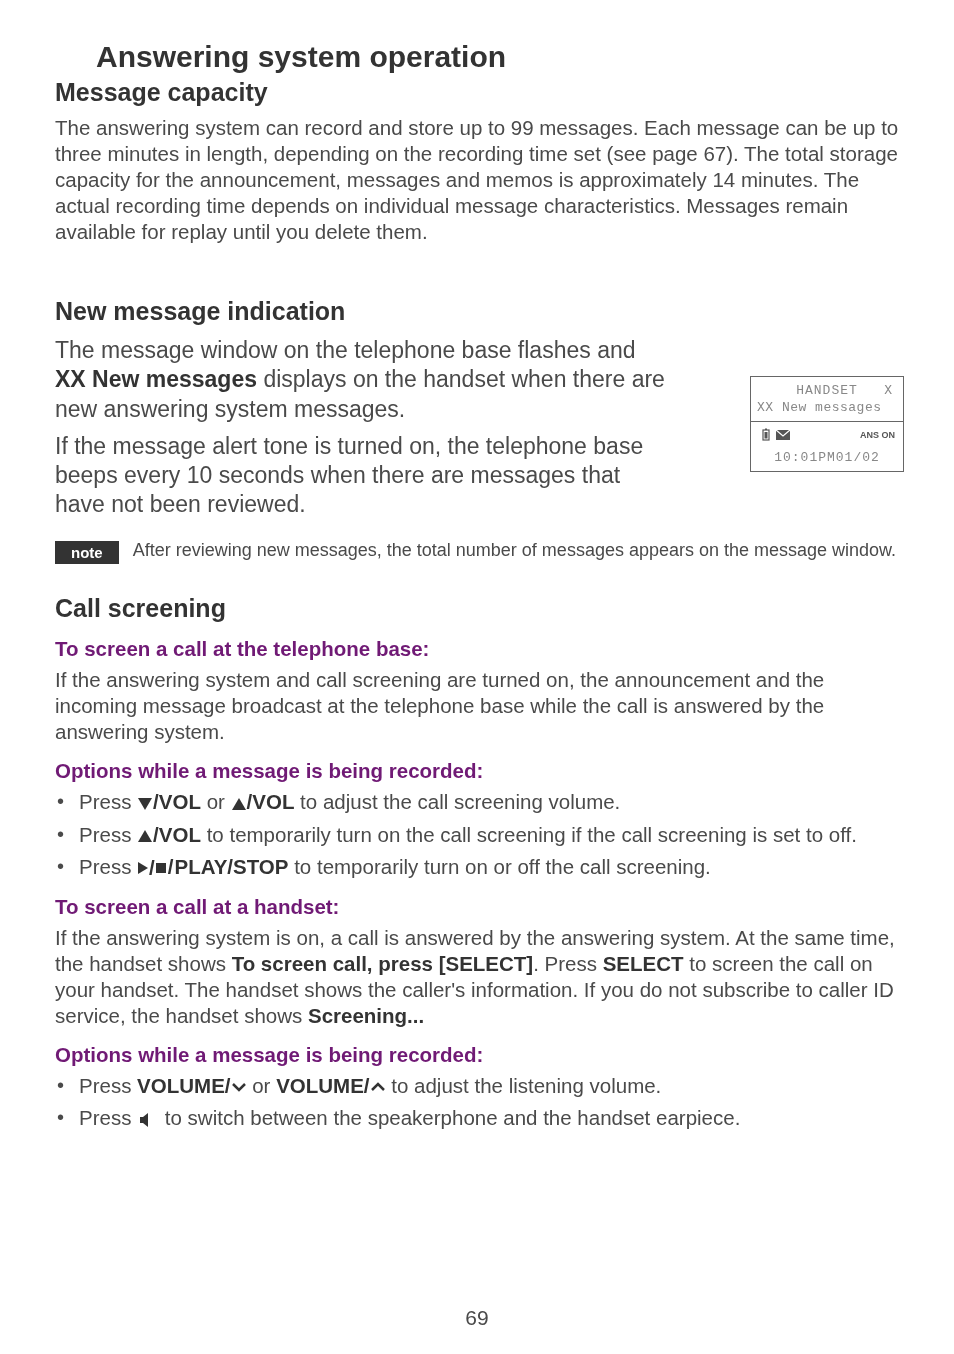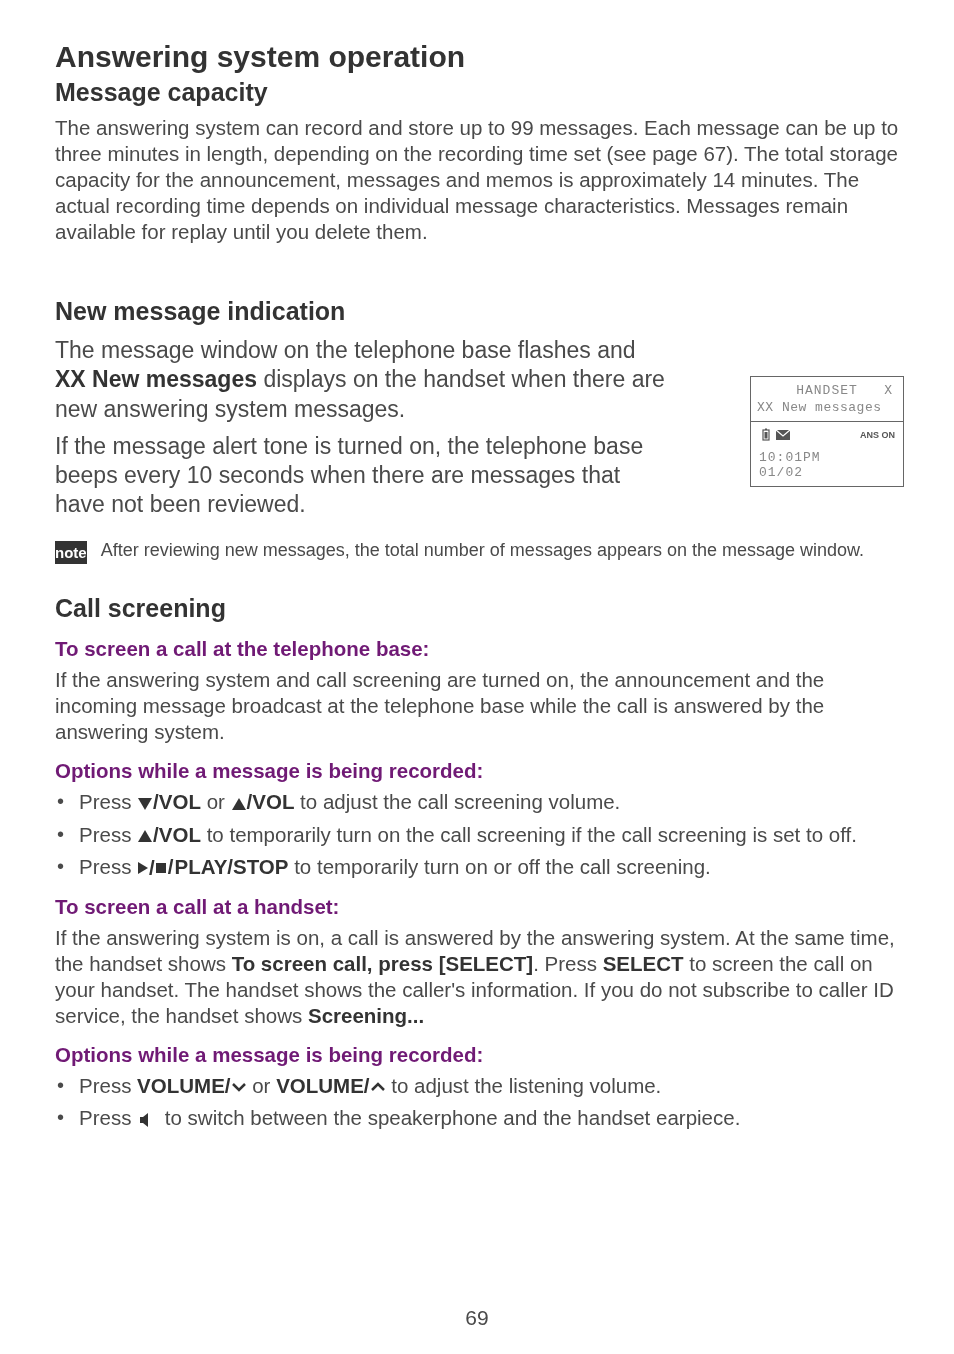"Answering system operation" .chapter-title { margin-left: none -> 41px }
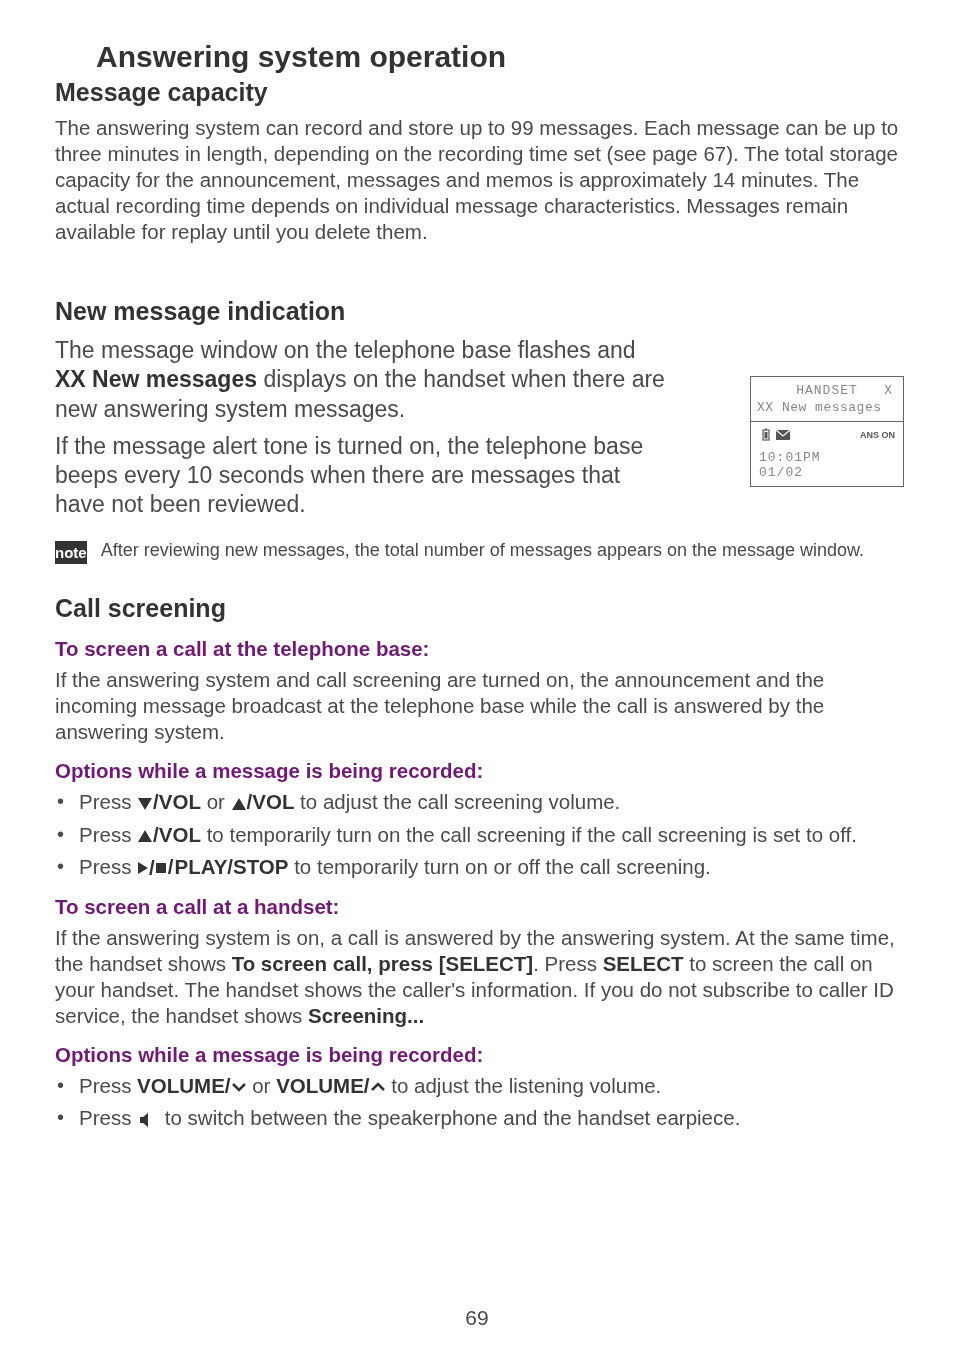"10:01PM" .screen-time-row { flex-direction: column -> none }
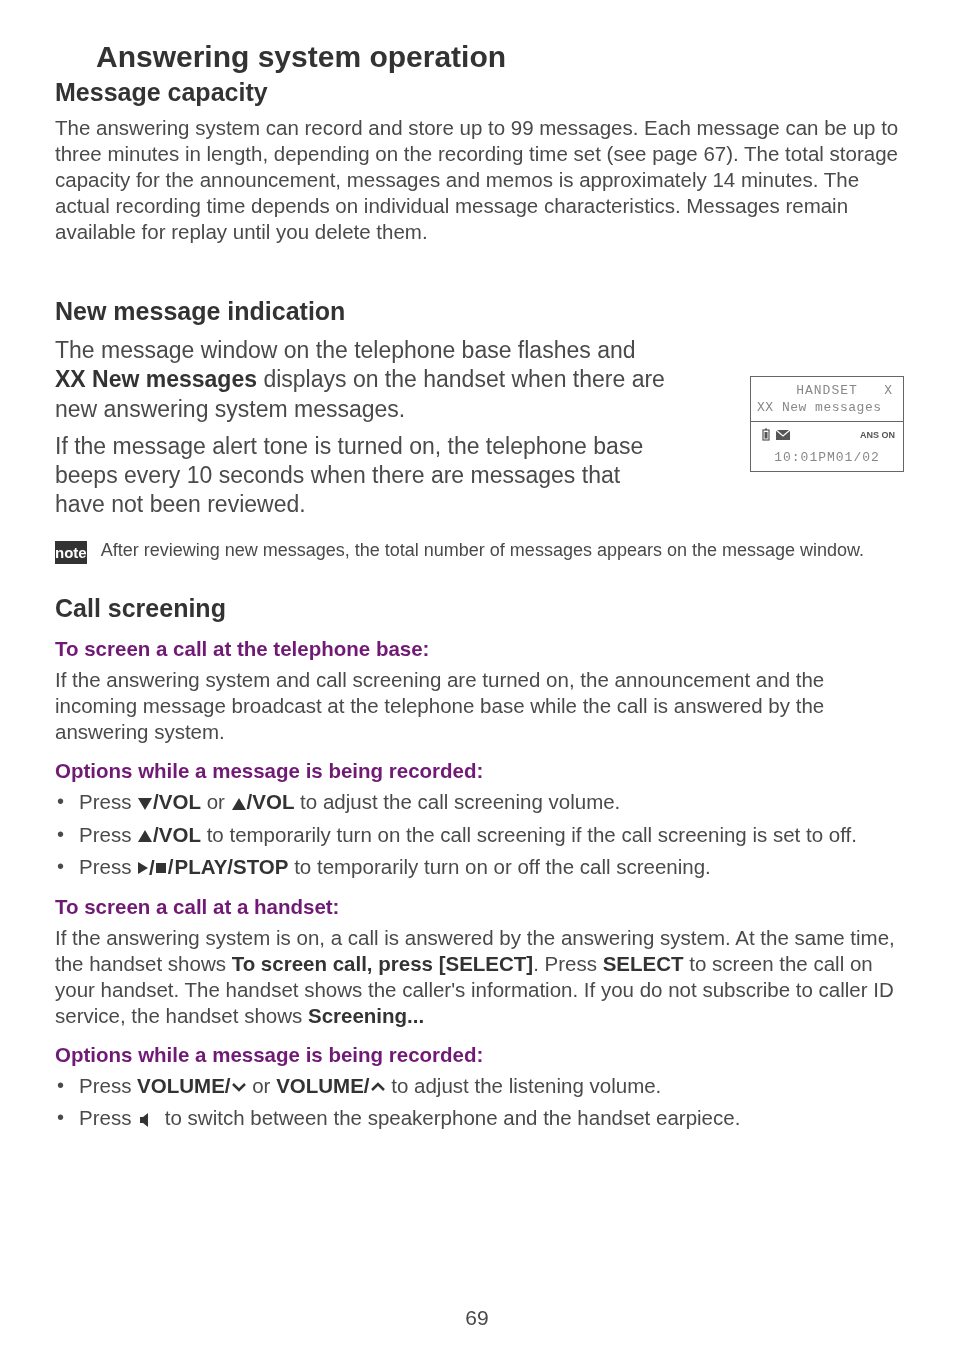"note" .note-label { padding: 3px 0 -> 3px 16px }
